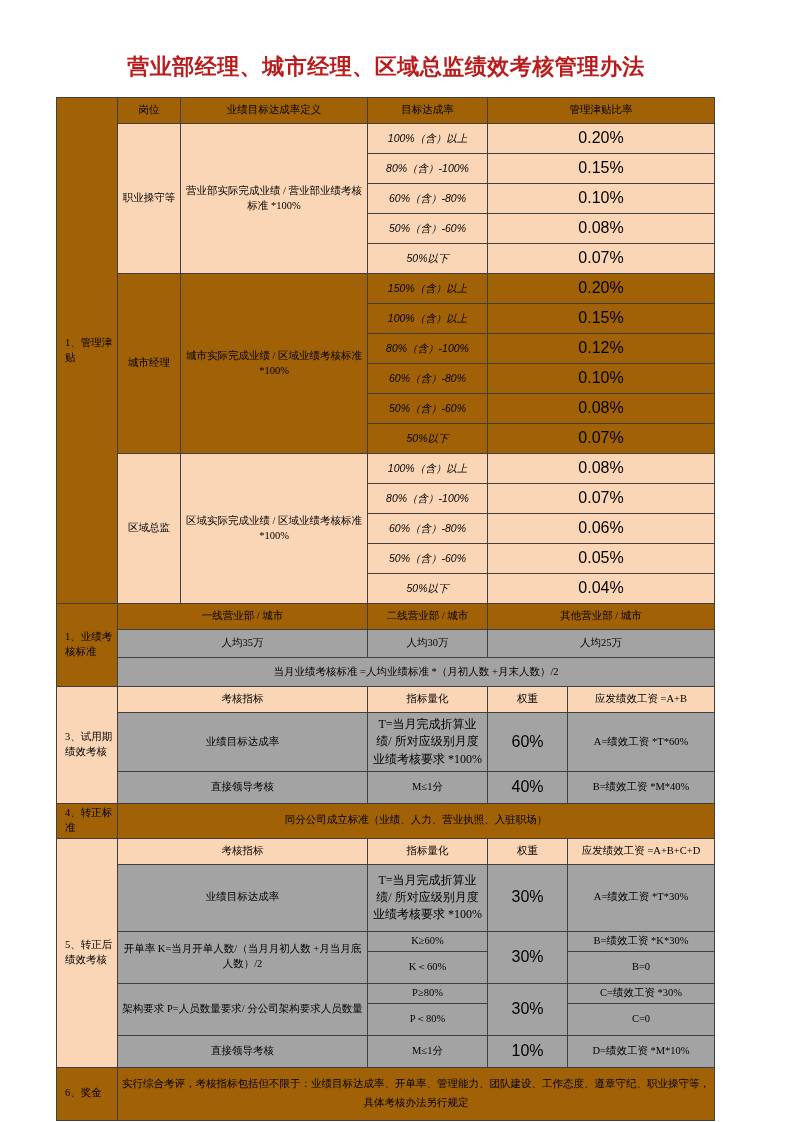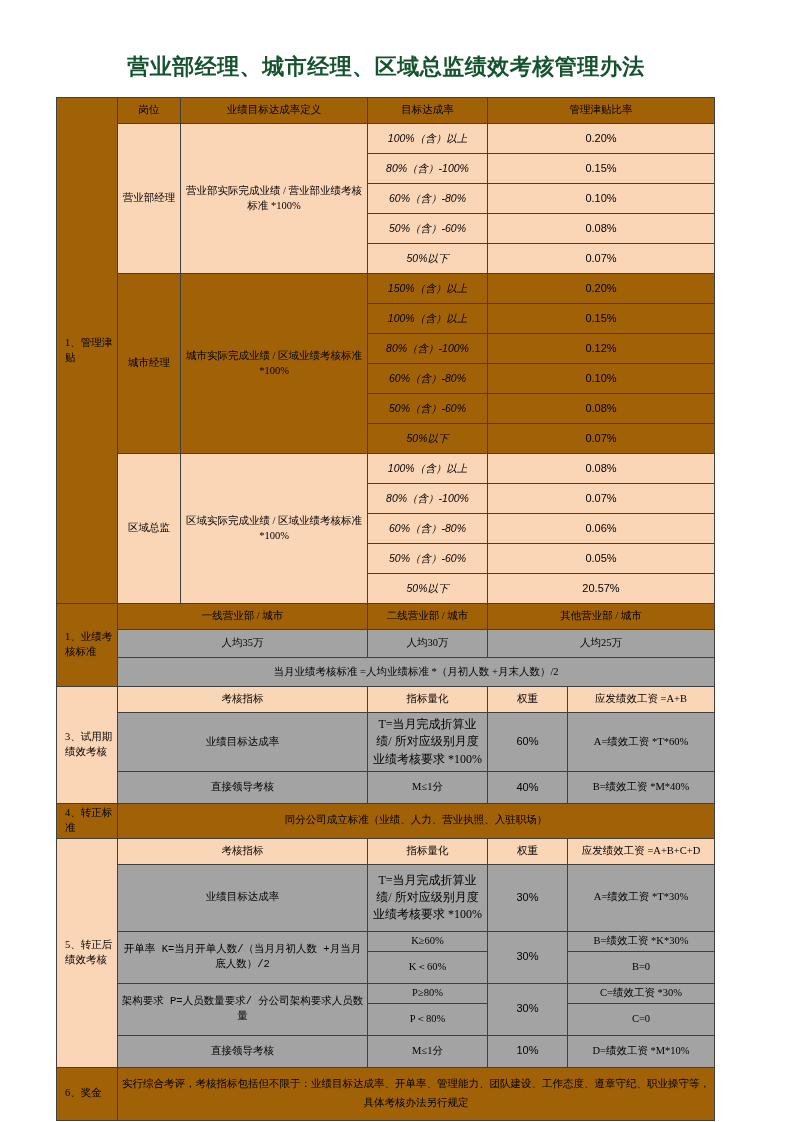"营业部经理、城市经理、区域总监绩效考核管理办法" #doc-title { color: #14532d -> #b91c1c }
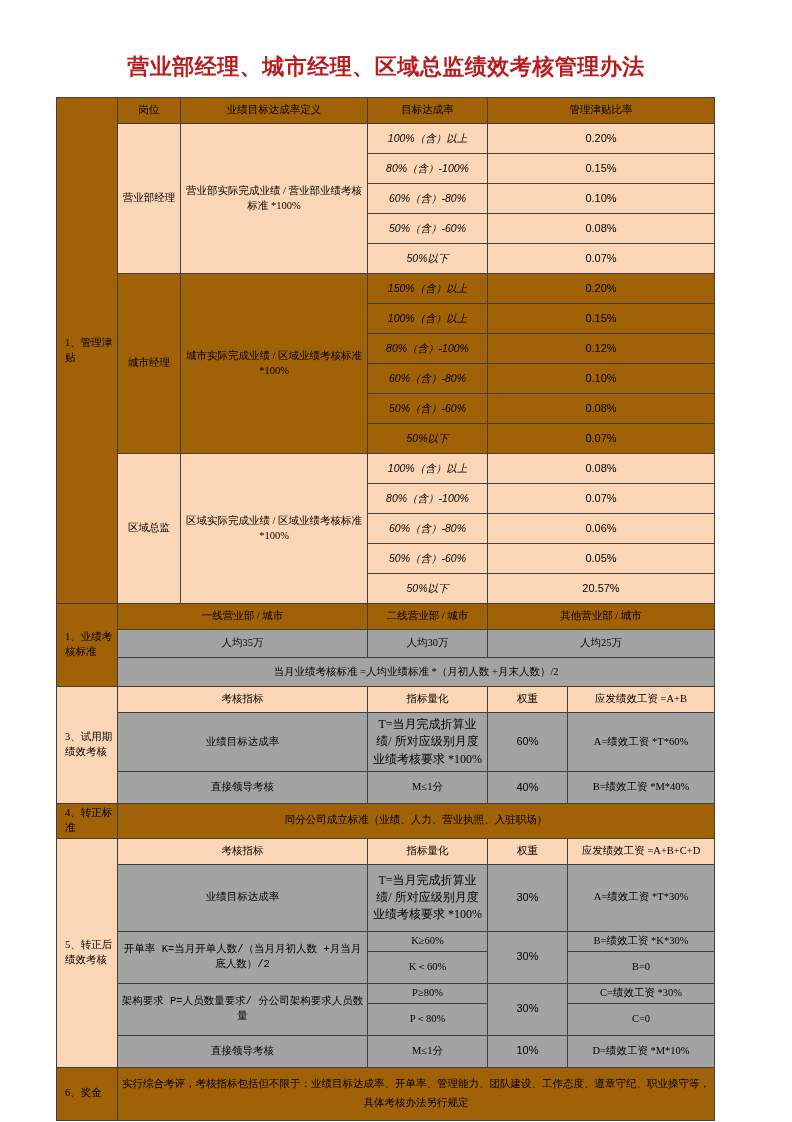"0.20%" .num { font-size: 11px -> 16px }
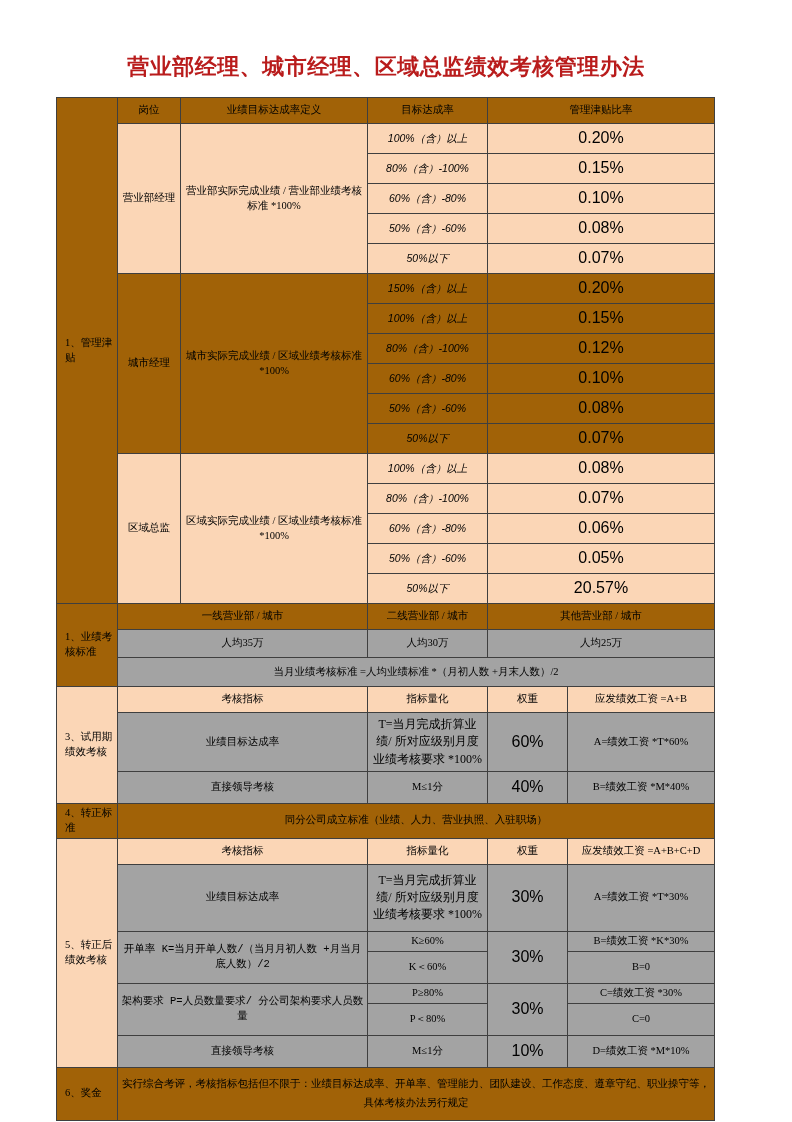"营业部经理" td.bg-peach { text: 营业部经理 -> 职业操守等 }
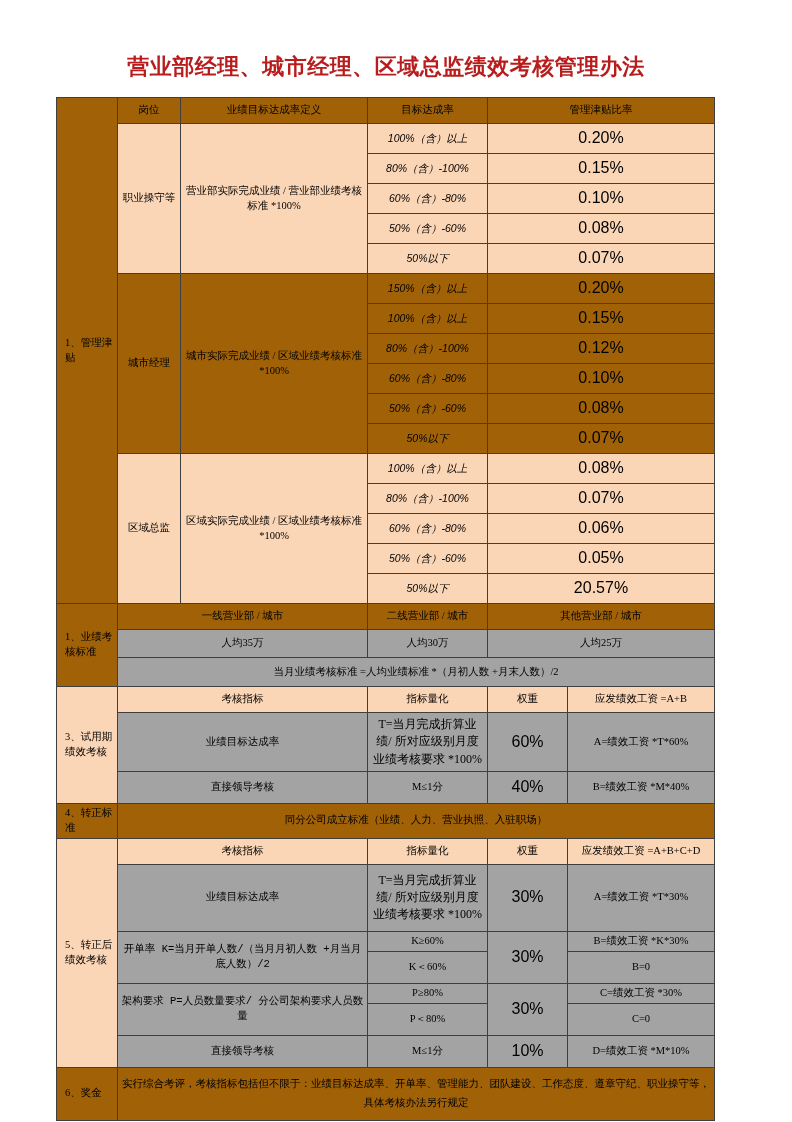"20.57%" td.bg-peach { text: 20.57% -> 0.04% }
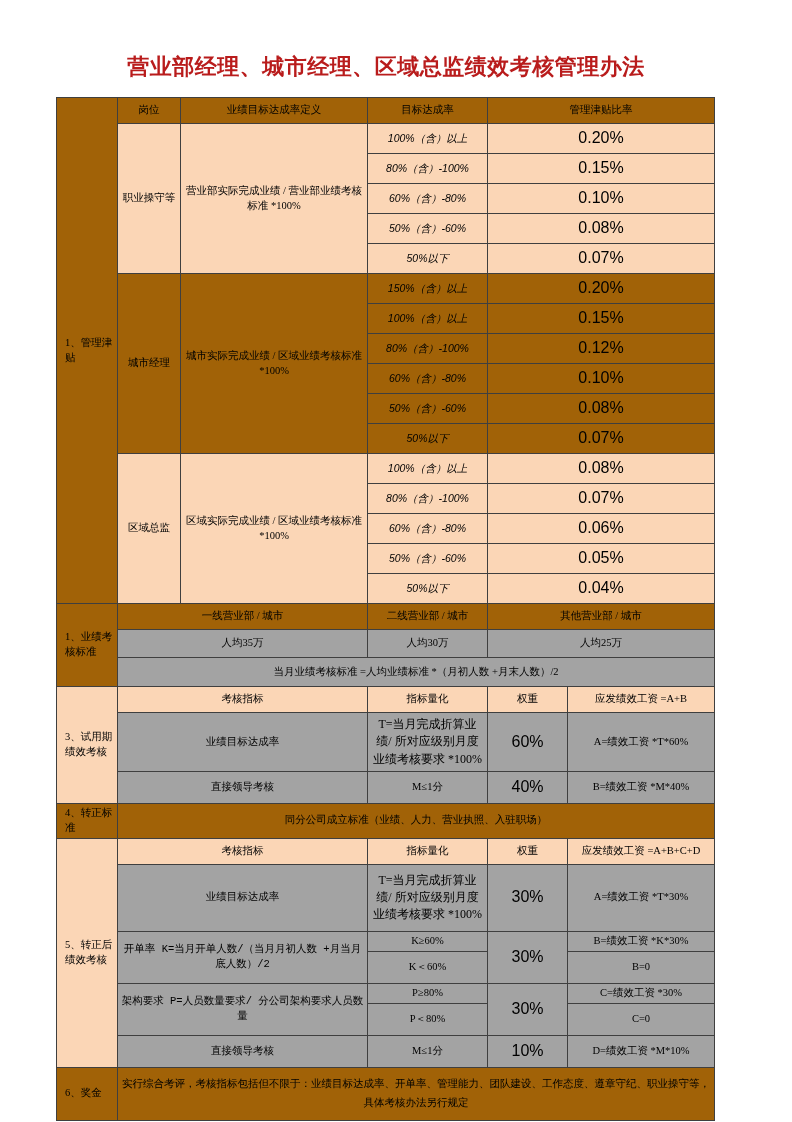"开单率 K=当月开单人数/（当月月初人数 +月当月底人数）/2" .lft { font-family: Liberation Mono, monospace -> none }
